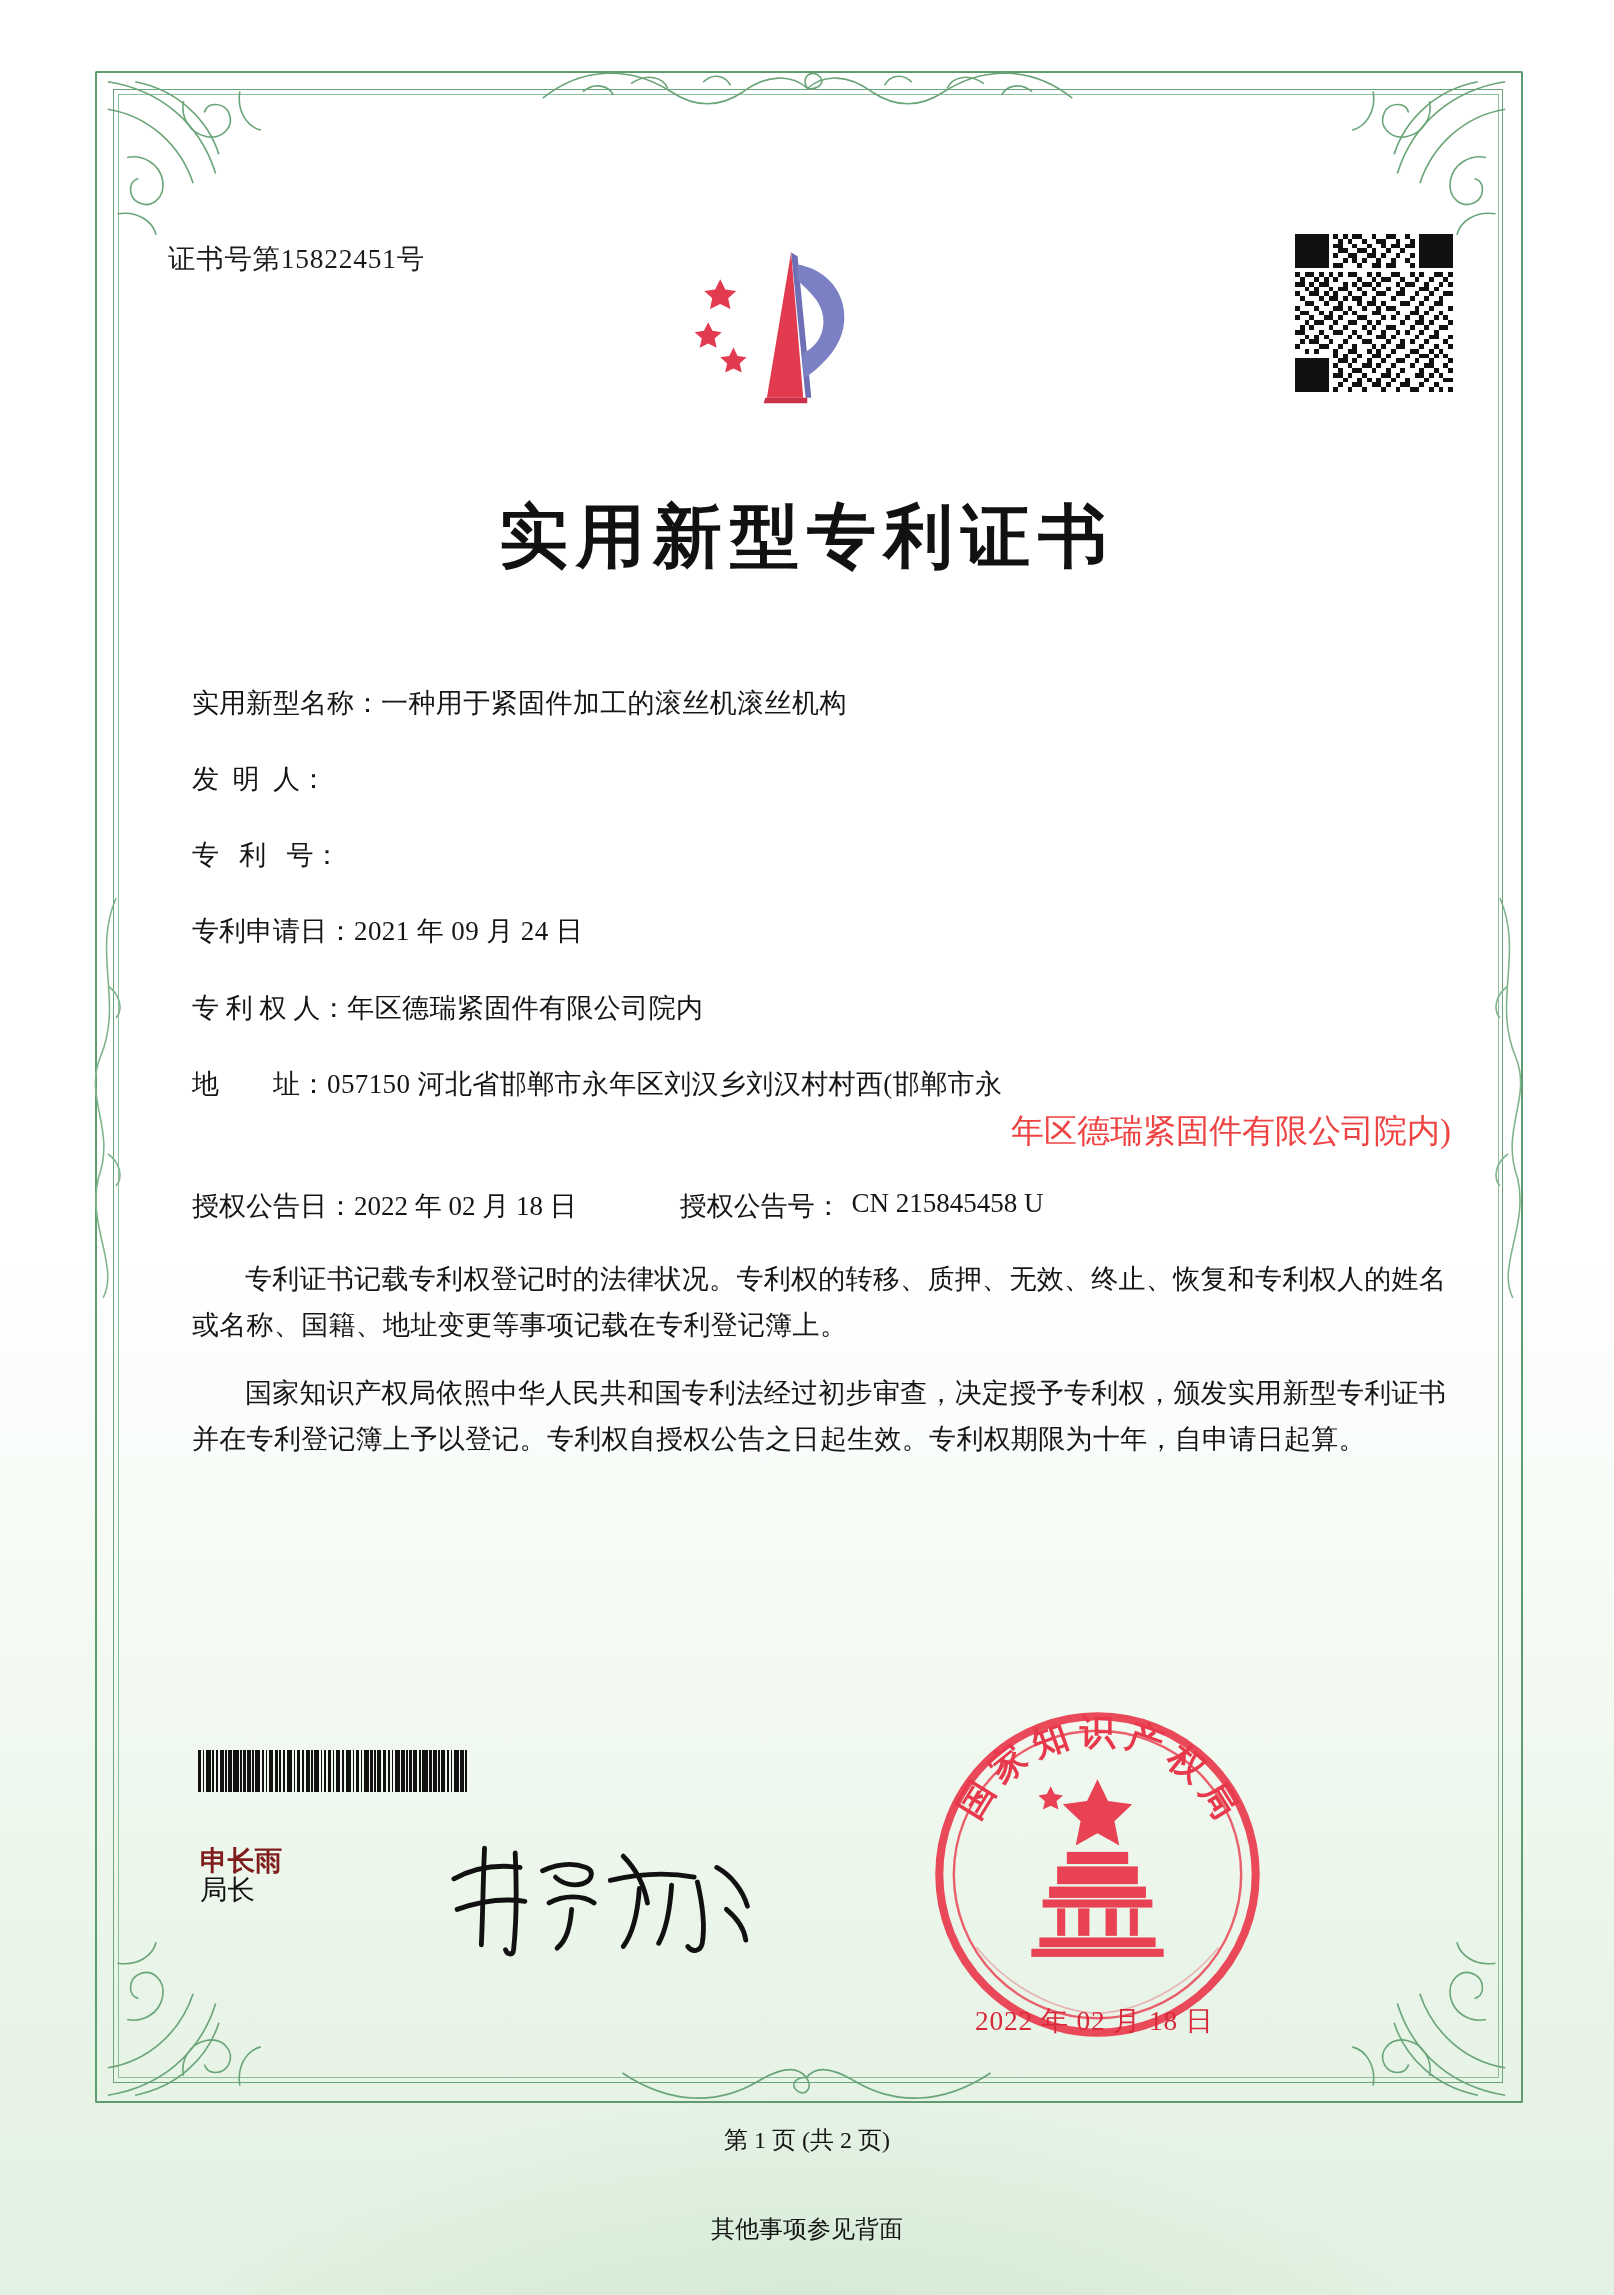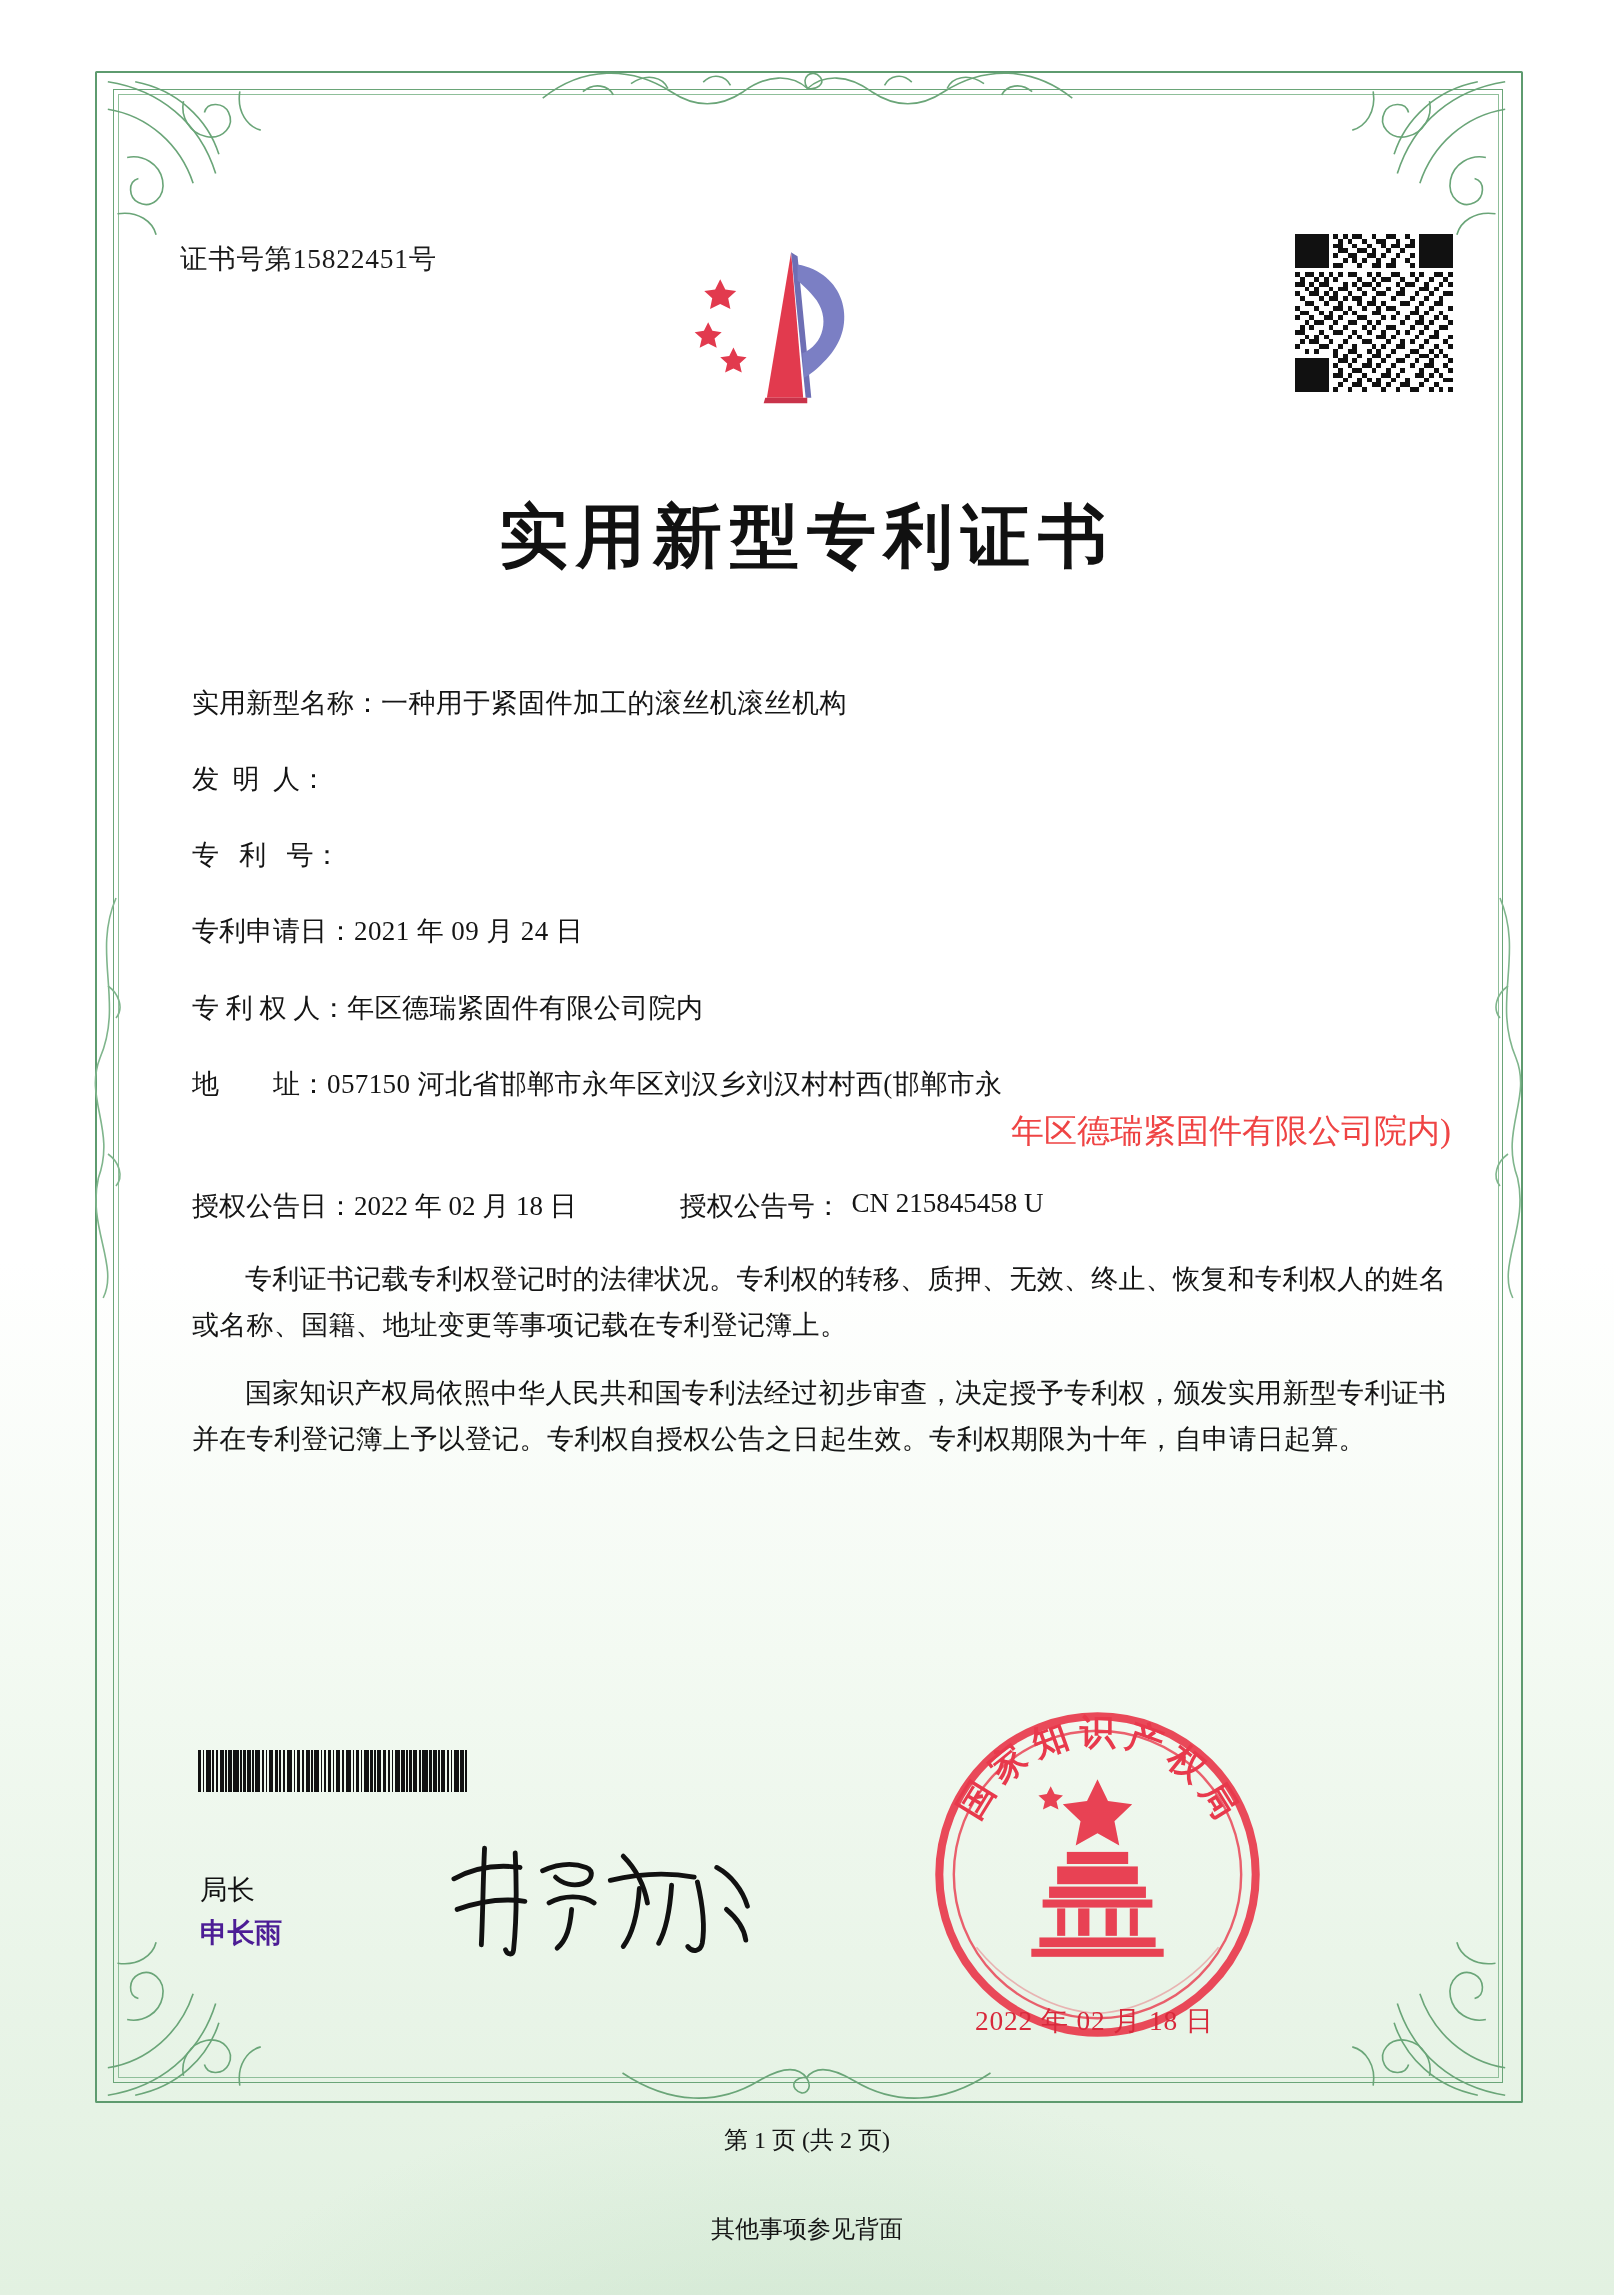"证书号第15822451号" .cert-no { margin-left: 12px -> none }
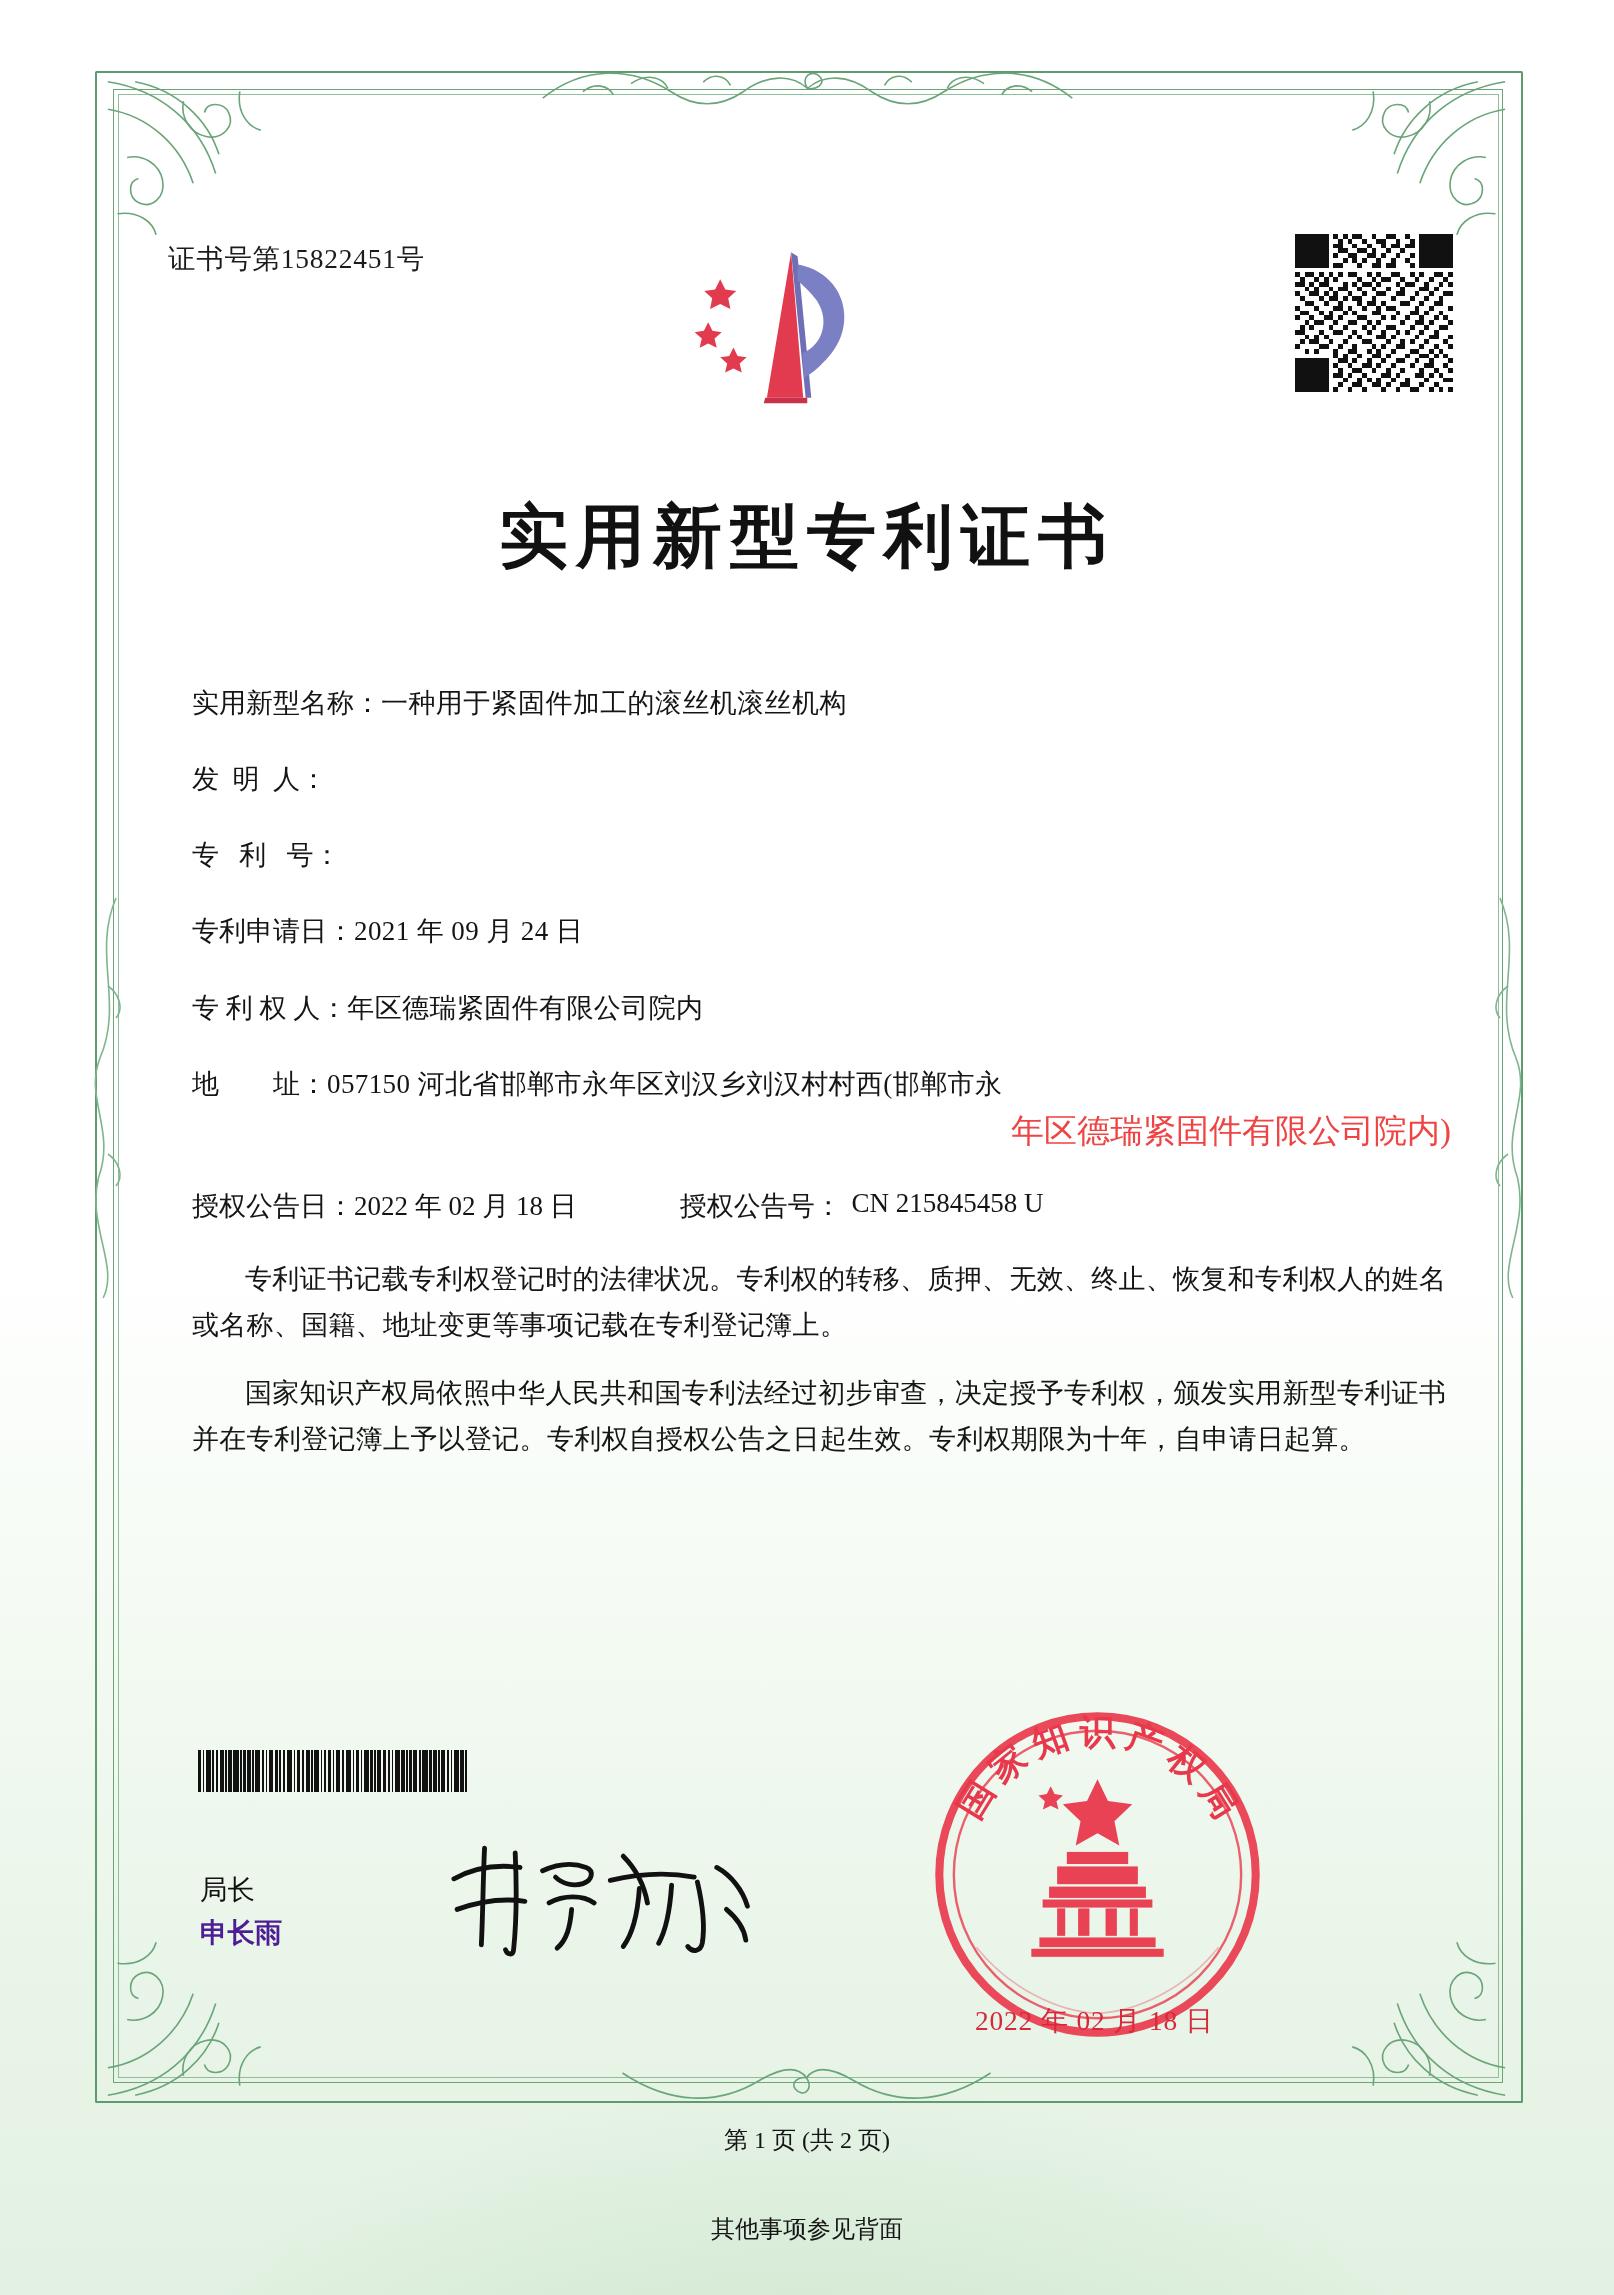"申长雨" .sign-name { color: #4c1d95 -> #7f1d1d; top: 1915px -> 1843px }
